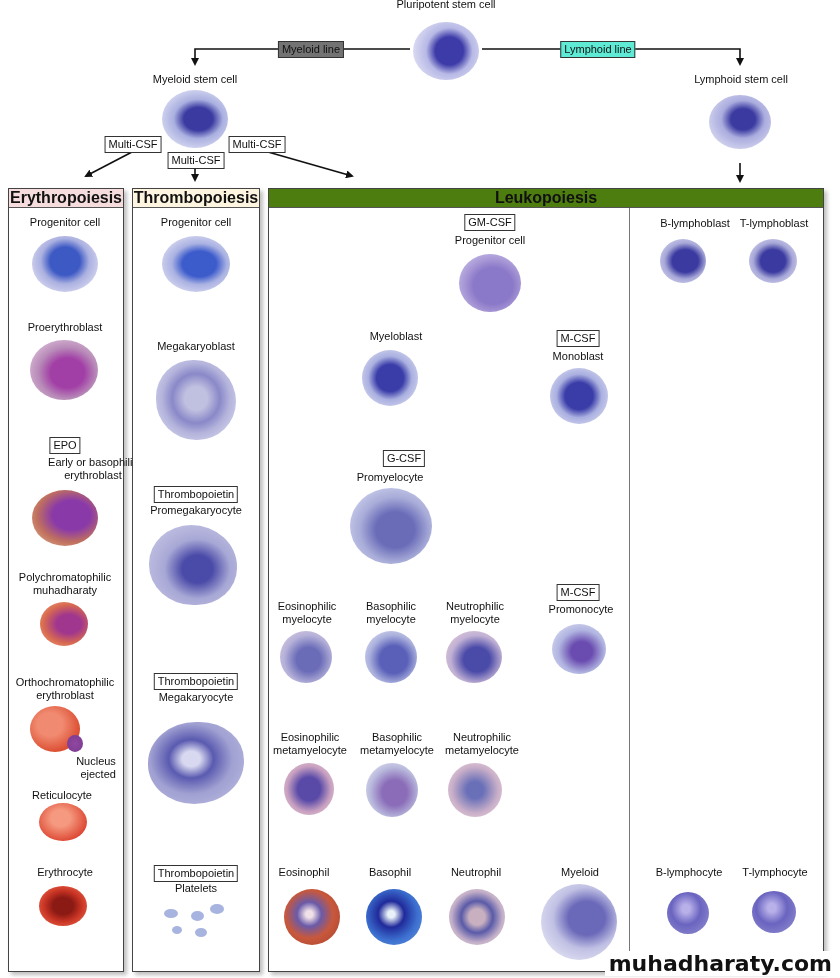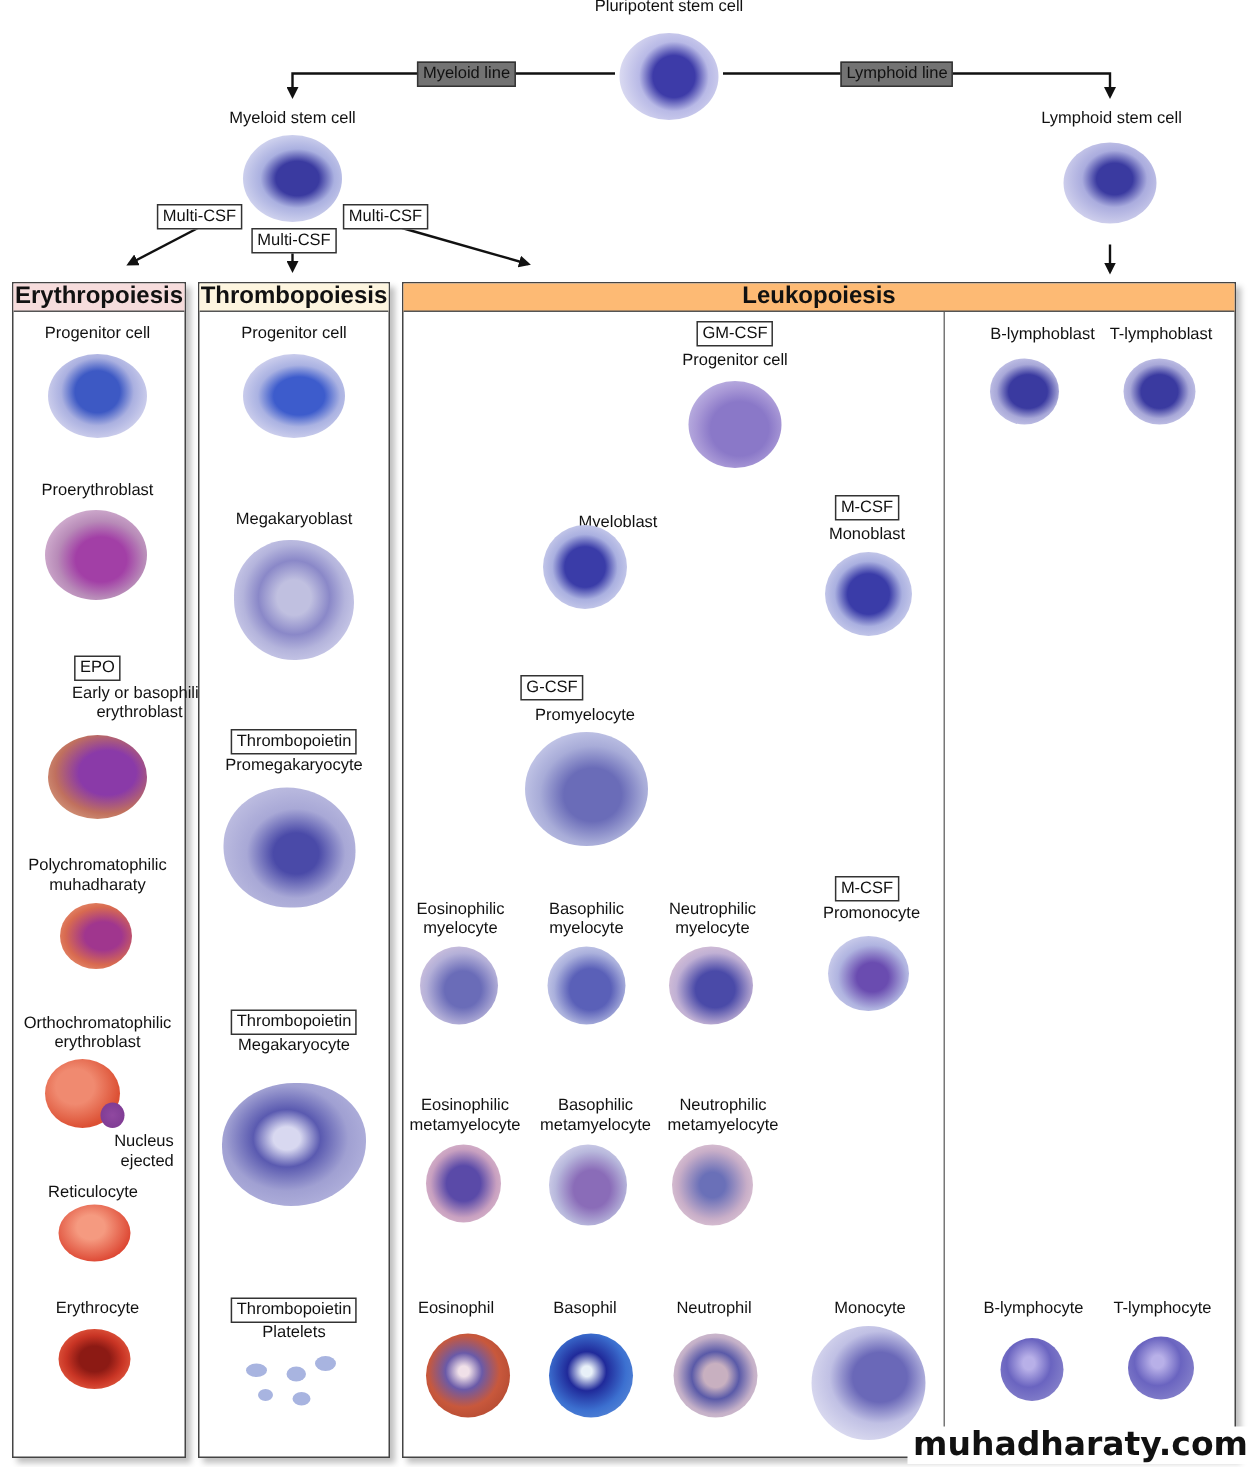"Lymphoid line" .box.tint2 { background: #737373 -> #5eead4 }
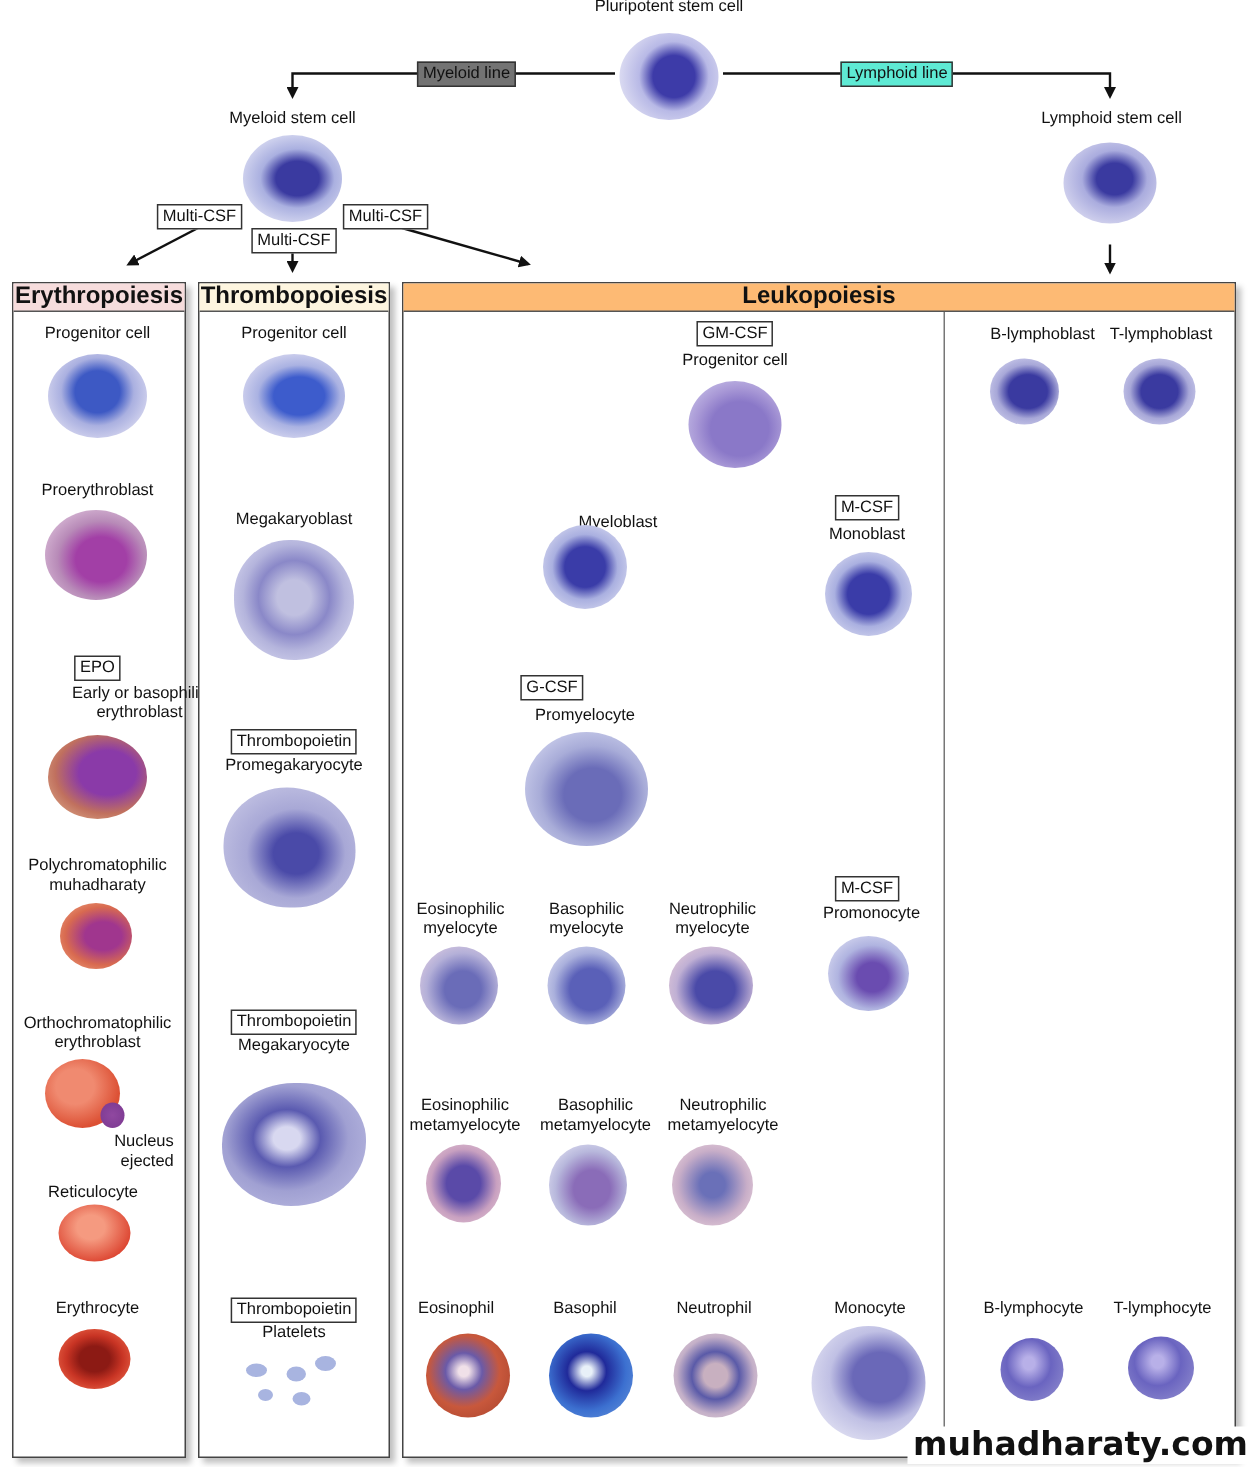"Leukopoiesis" div.phead { background: #fdba74 -> #4d7c0f }
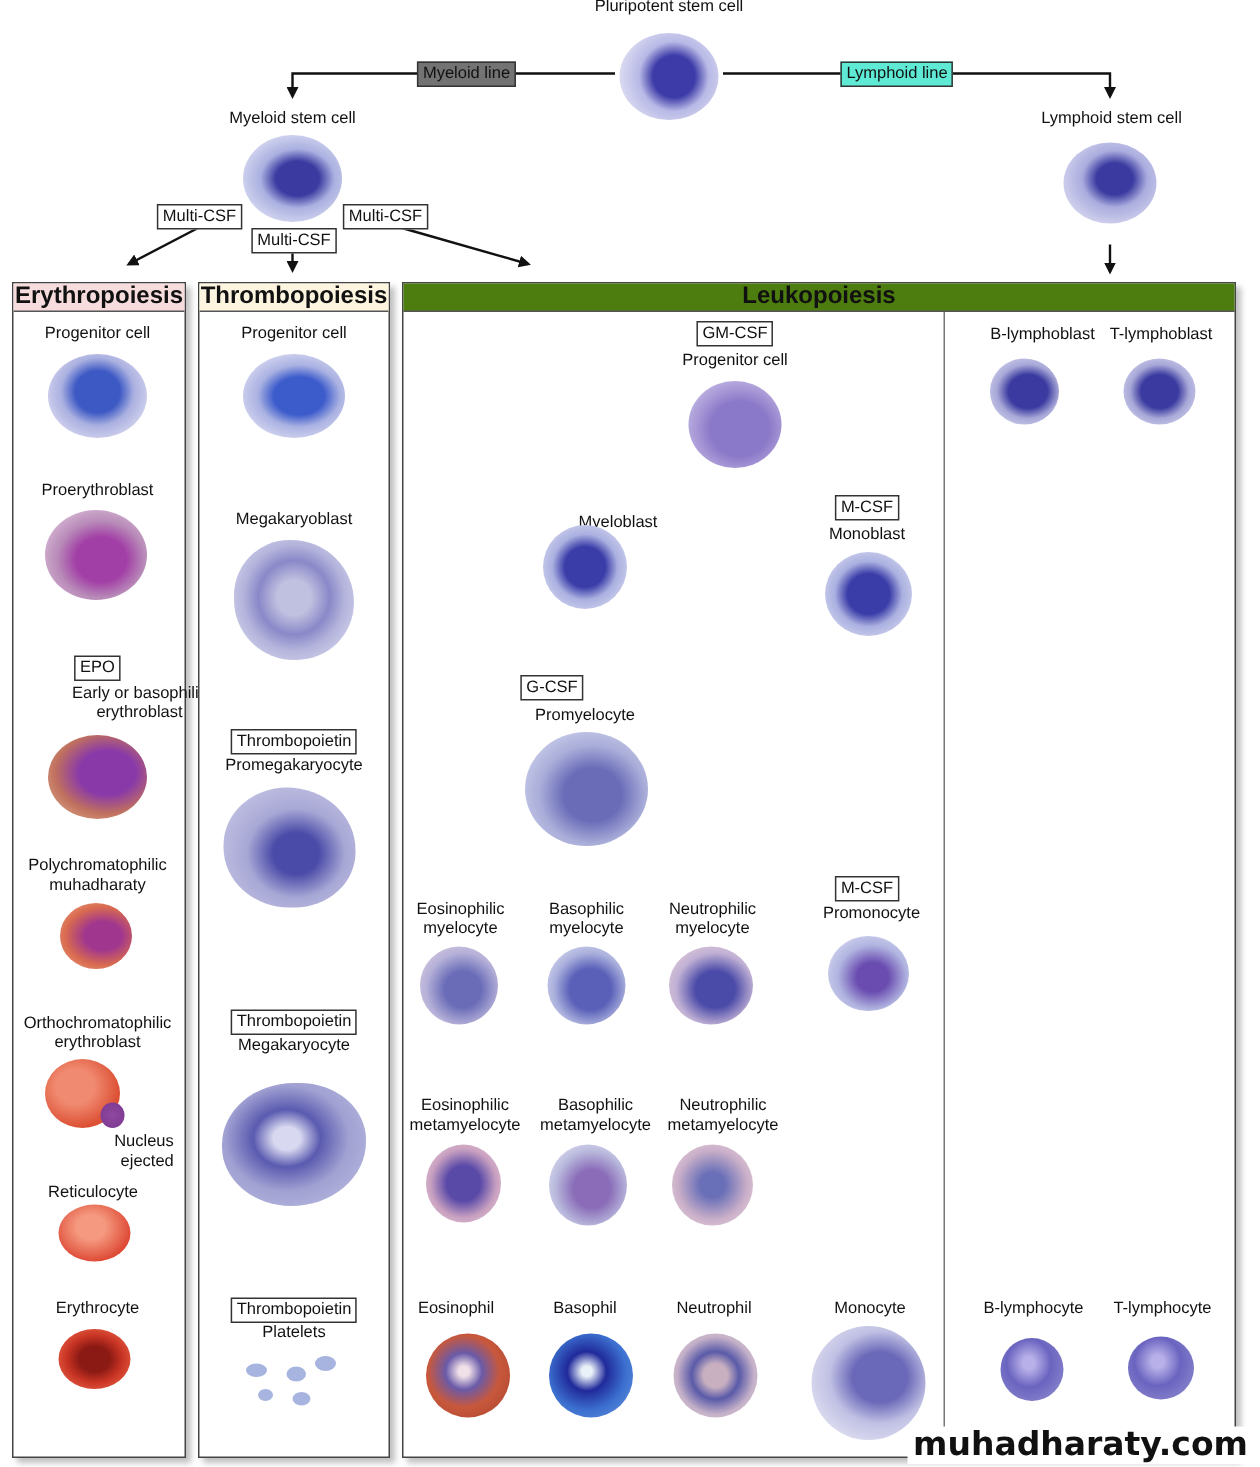"Myeloblast" div.lbl { left: 412px -> 396px; margin-top: 12px -> none }
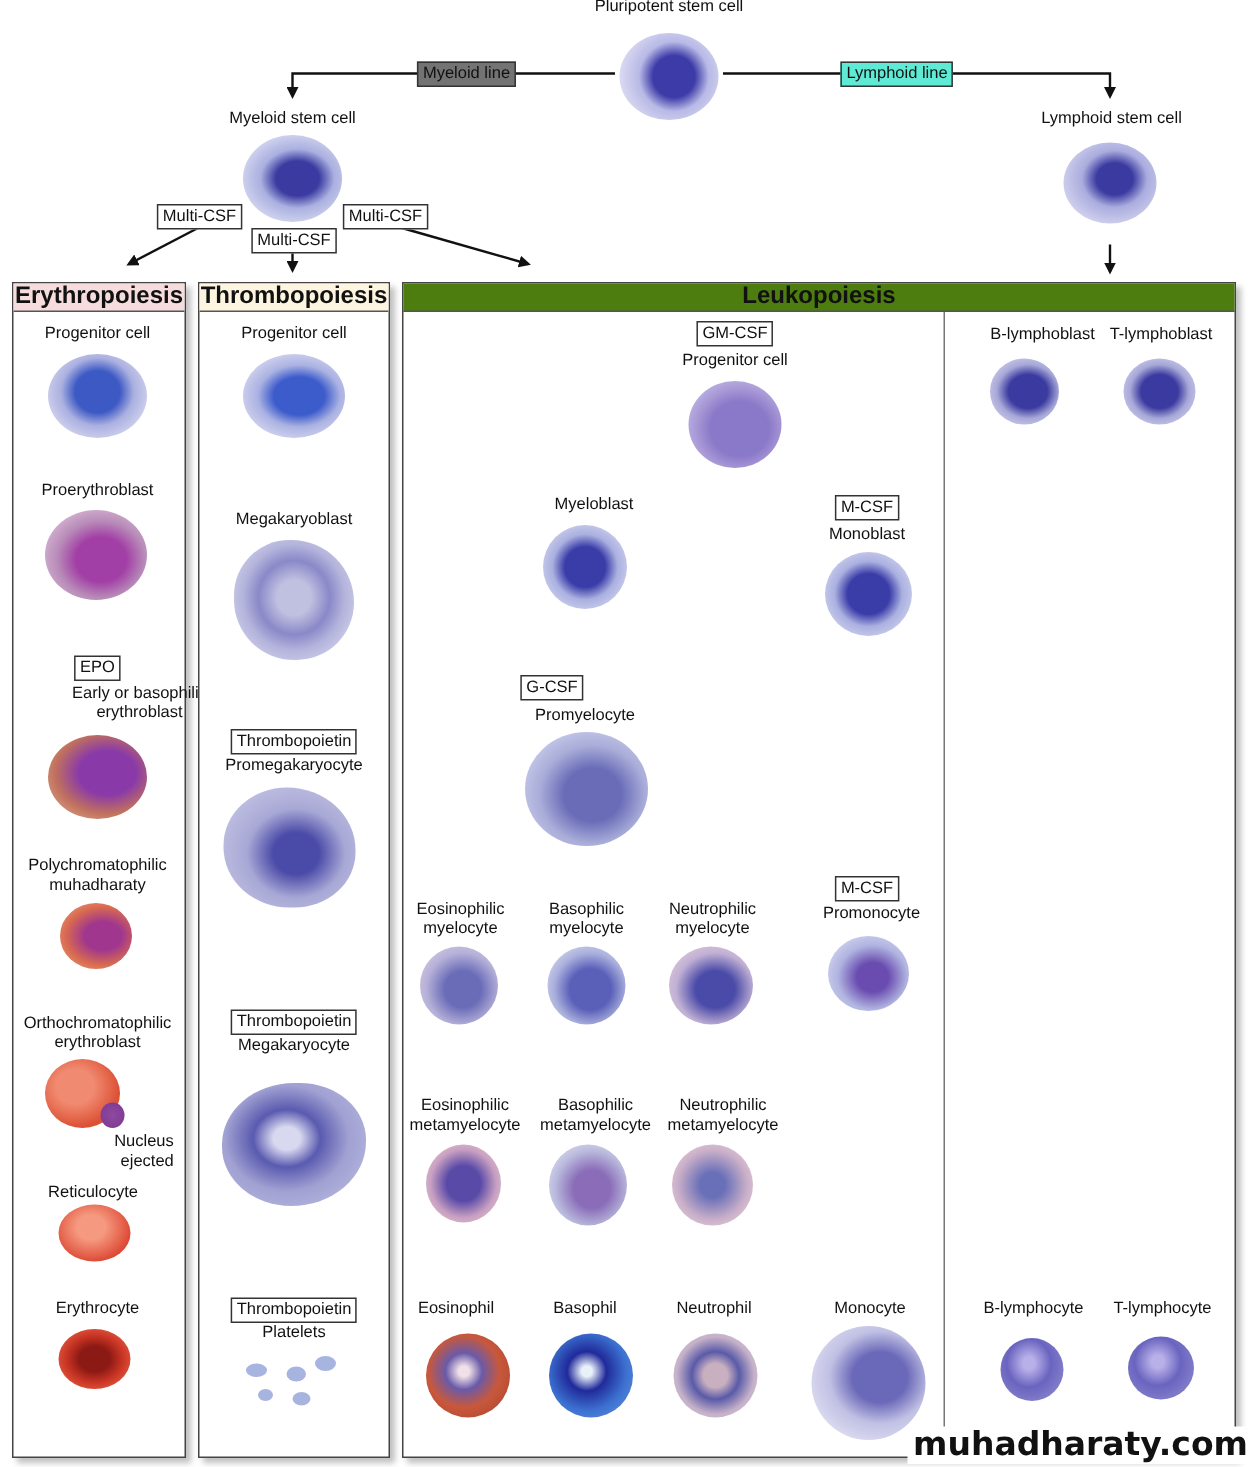"G-CSF" div.box { left: 368px -> 404px }
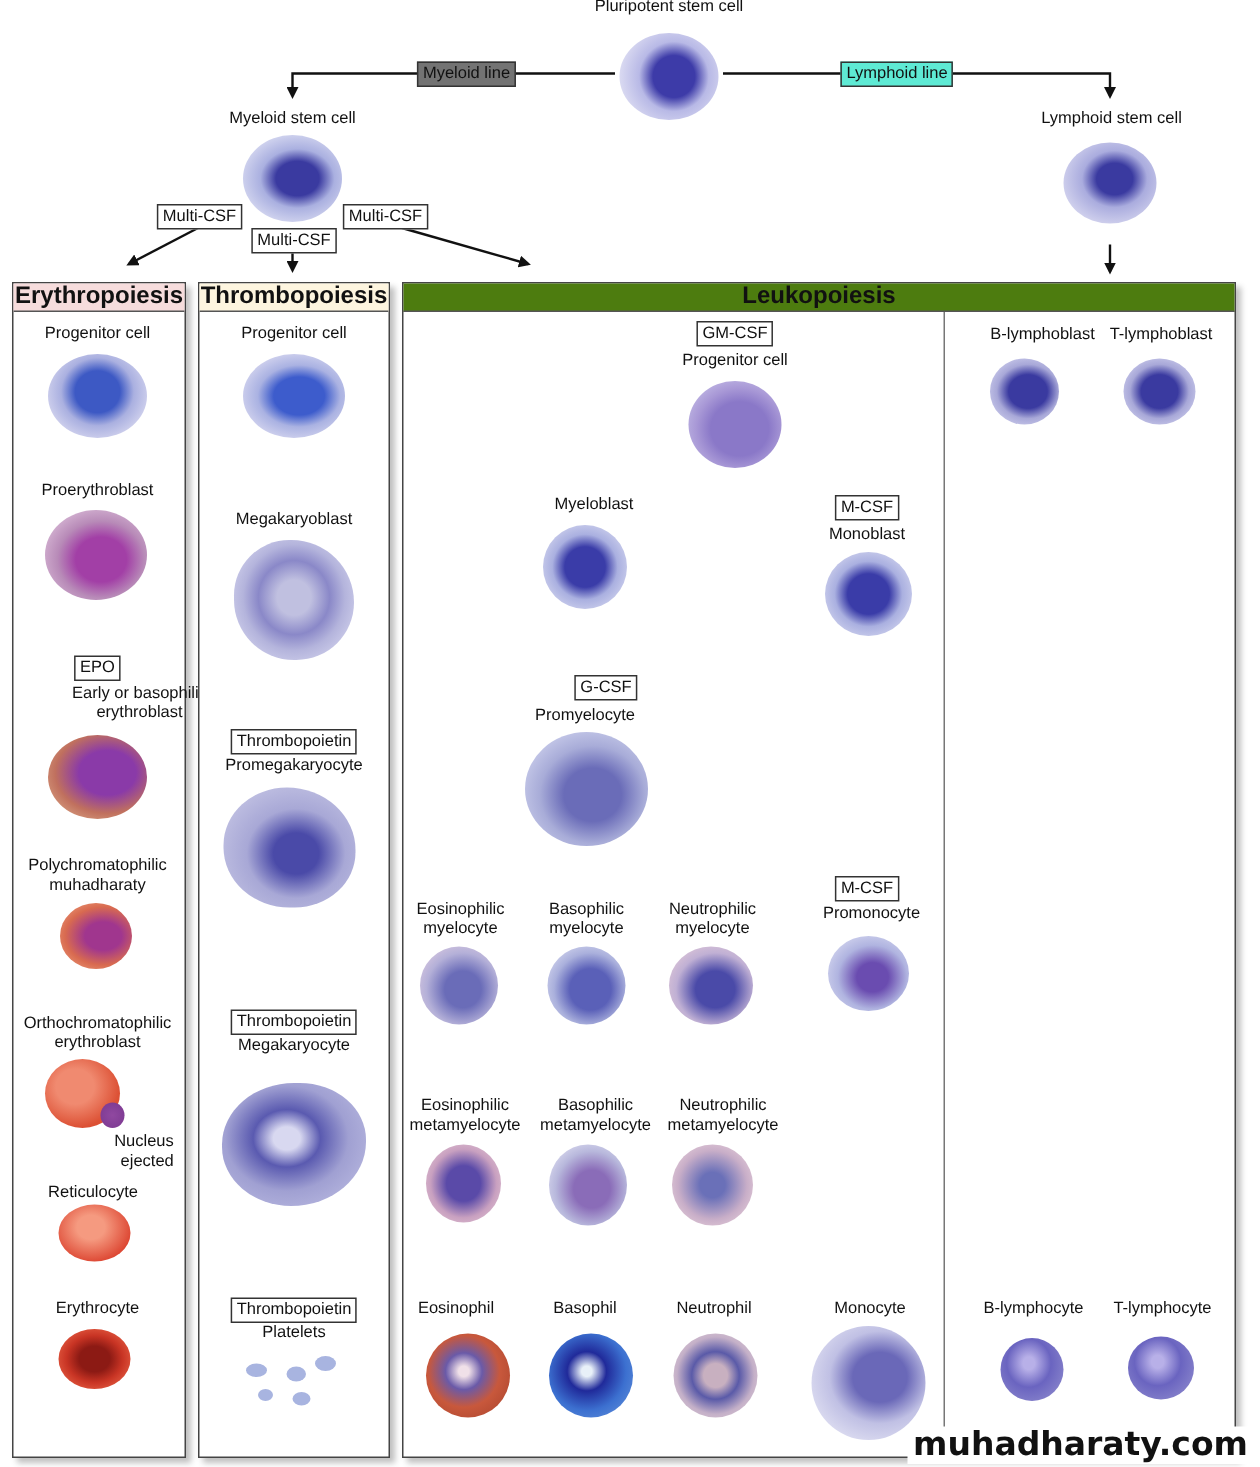"Monocyte" div.lbl { text: Monocyte -> Myeloid }
